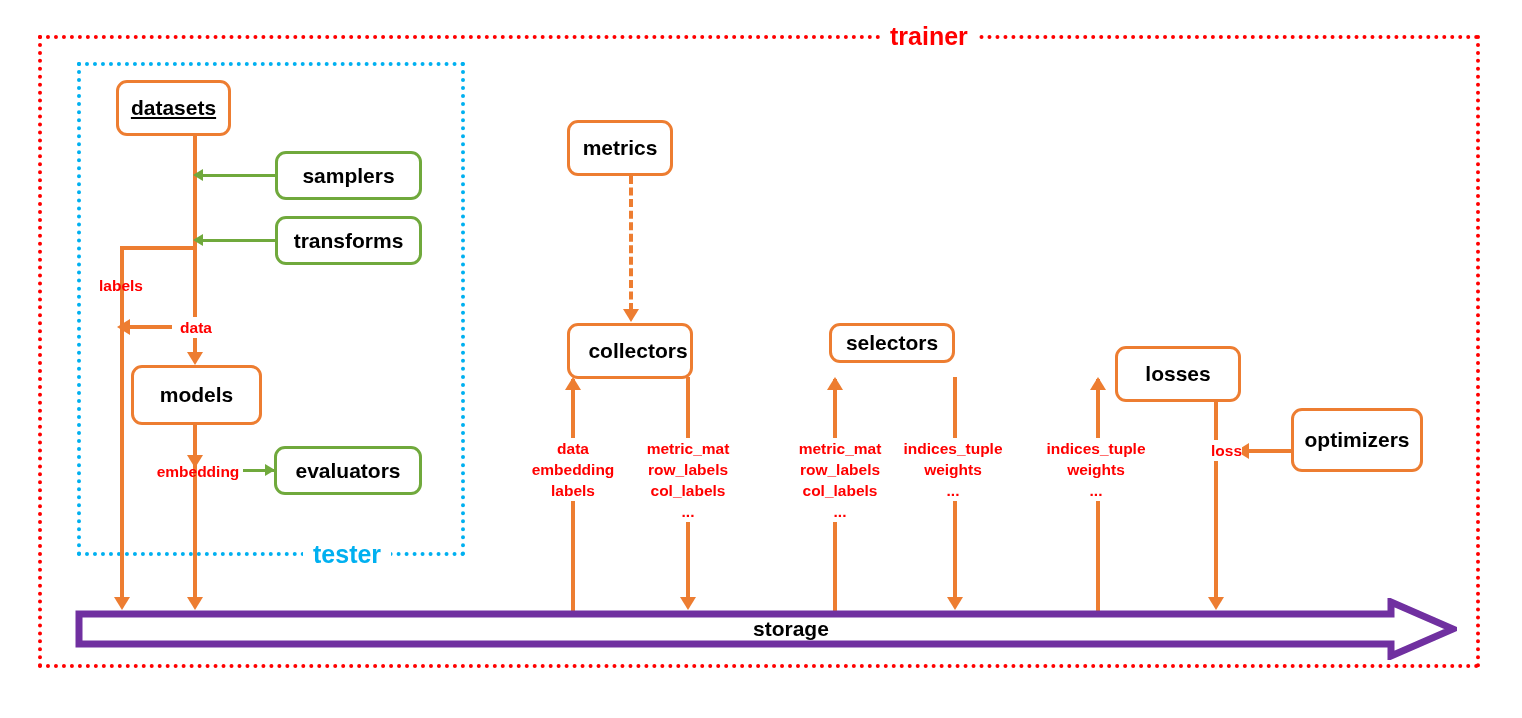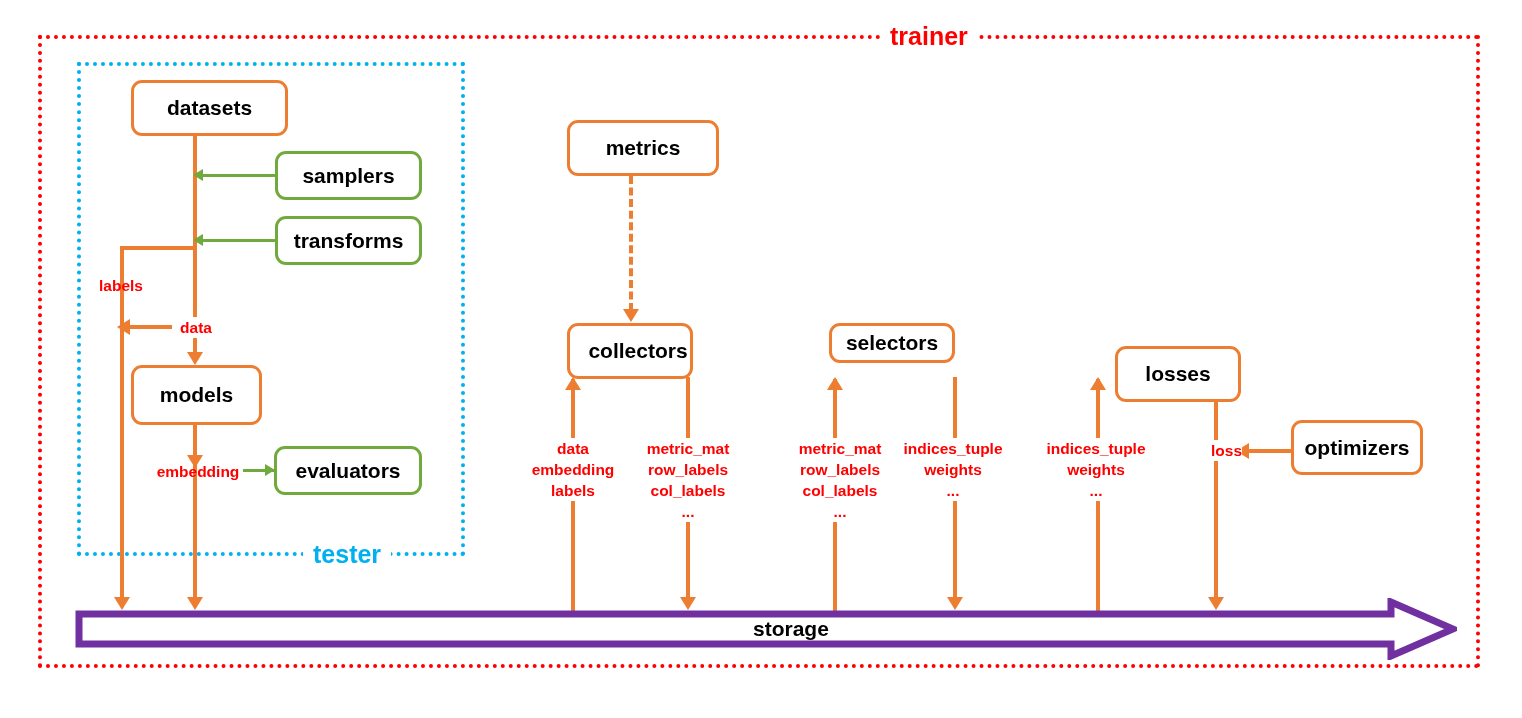"datasets" div.node { left: 131px -> 116px; text-decoration: none -> underline; width: 157px -> 115px }
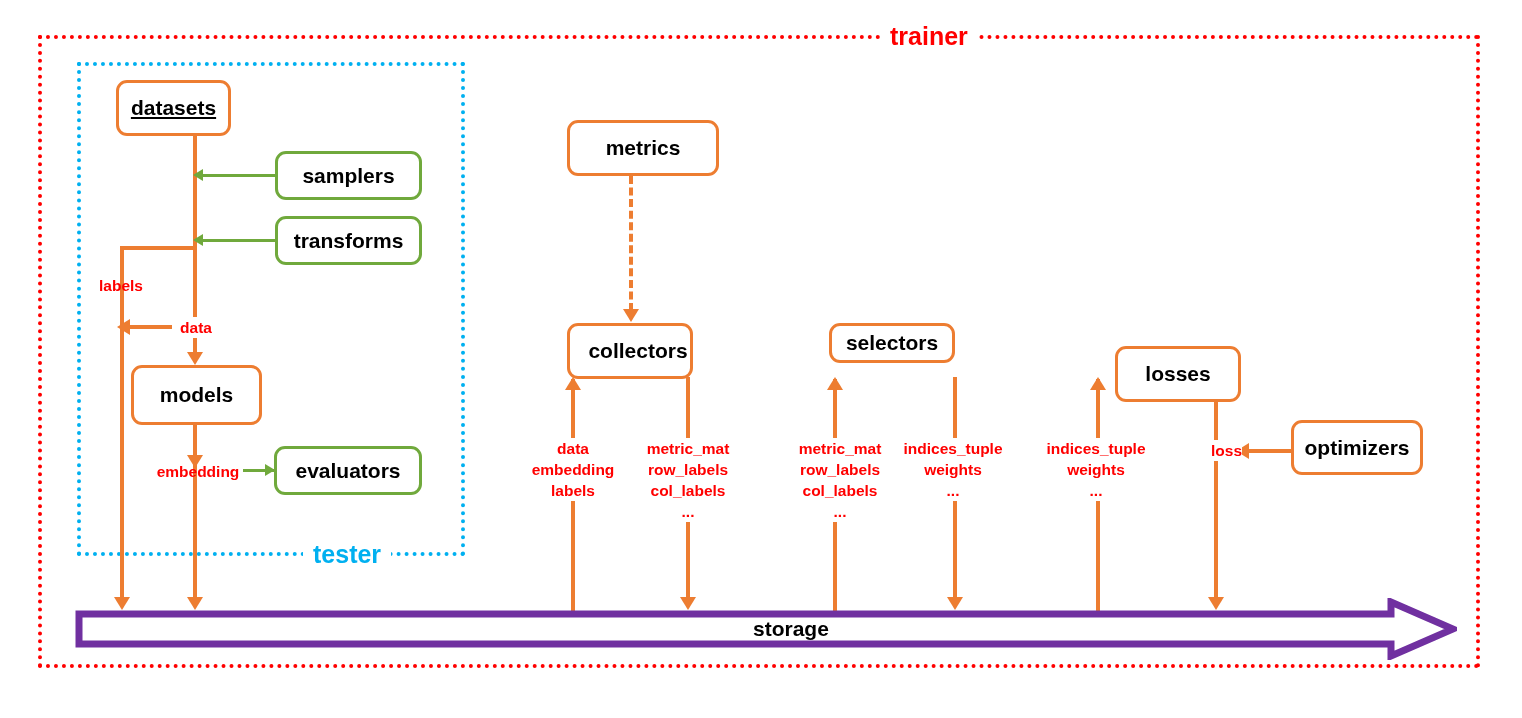"metrics" div.node { width: 152px -> 106px }
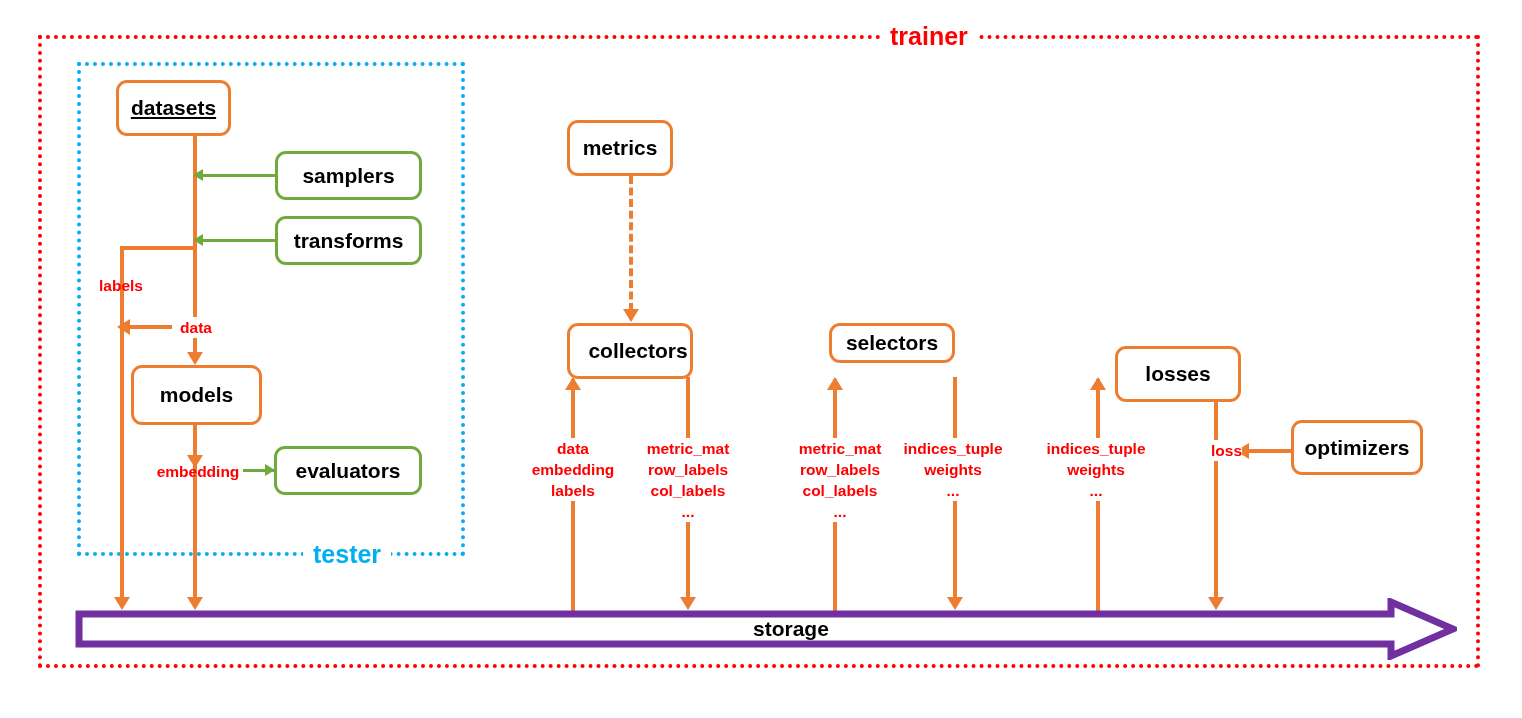"optimizers" div.node { height: 55px -> 64px; top: 420px -> 408px }
